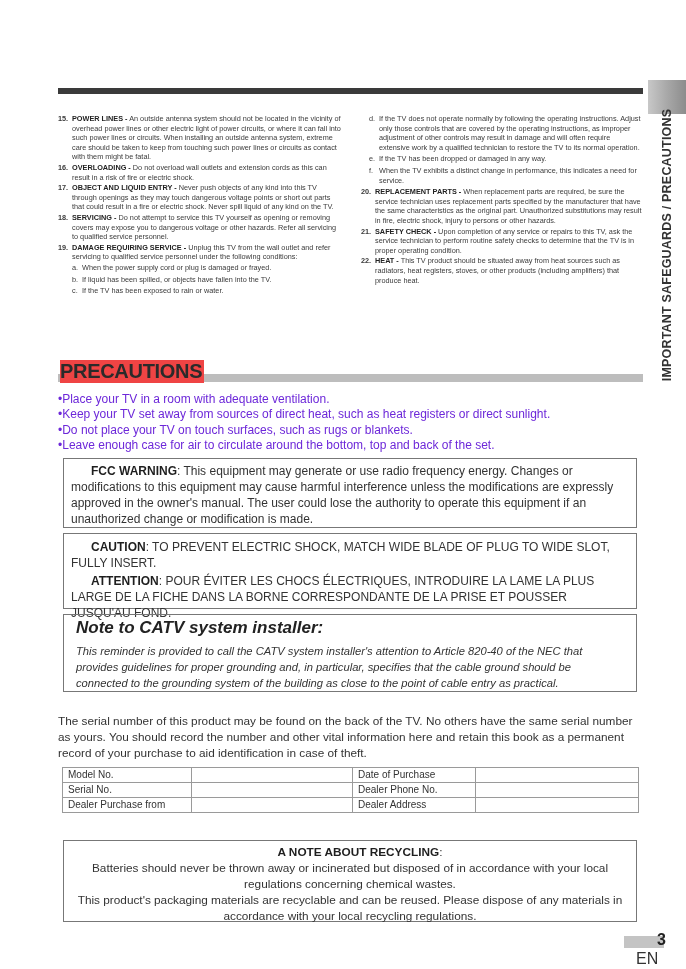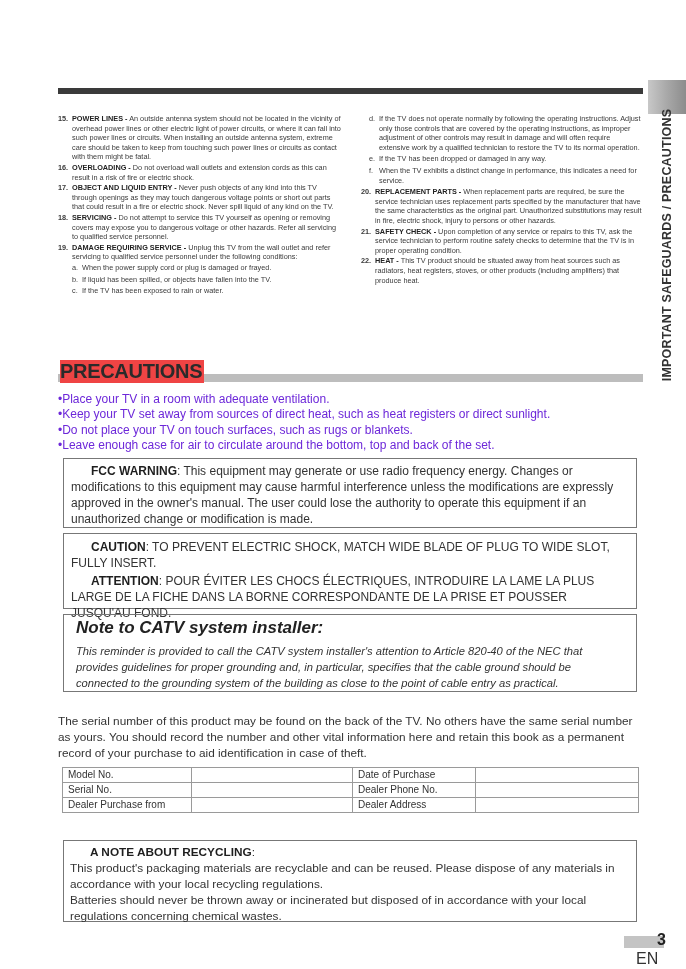"A NOTE ABOUT RECYCLING:" .recycle { text-align: none -> center }
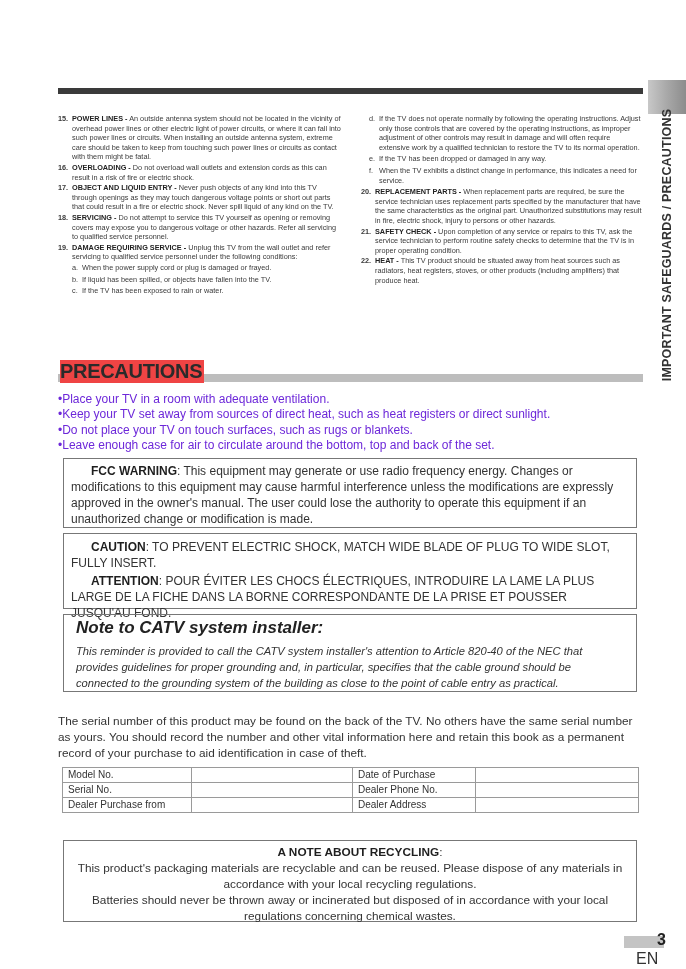"This product's packaging materials are" p { order: before "Batteries should never be thrown" -> after "Batteries should never be thrown" }
